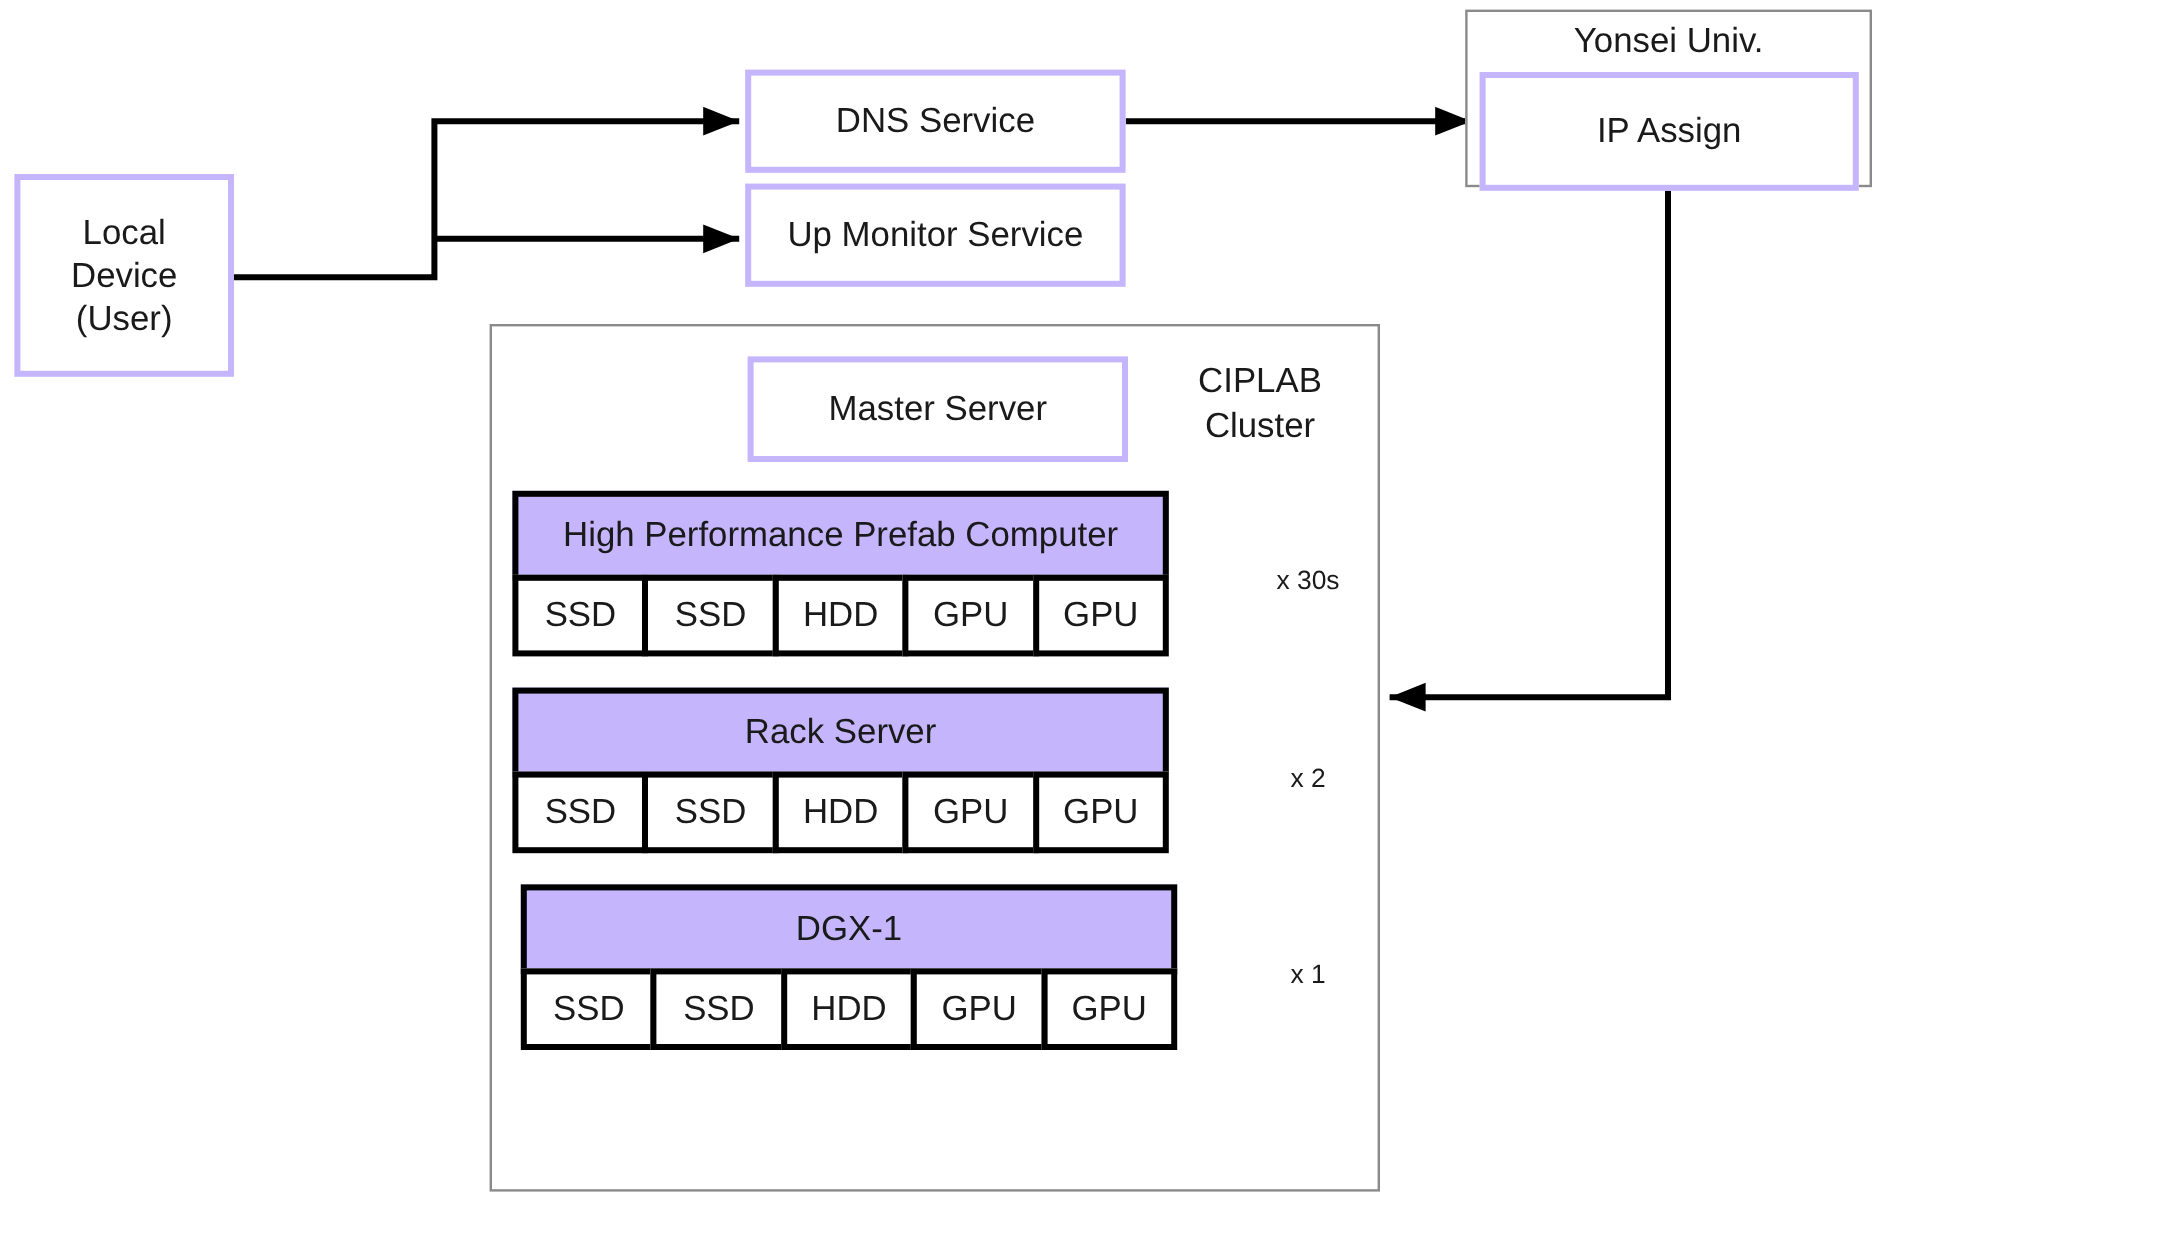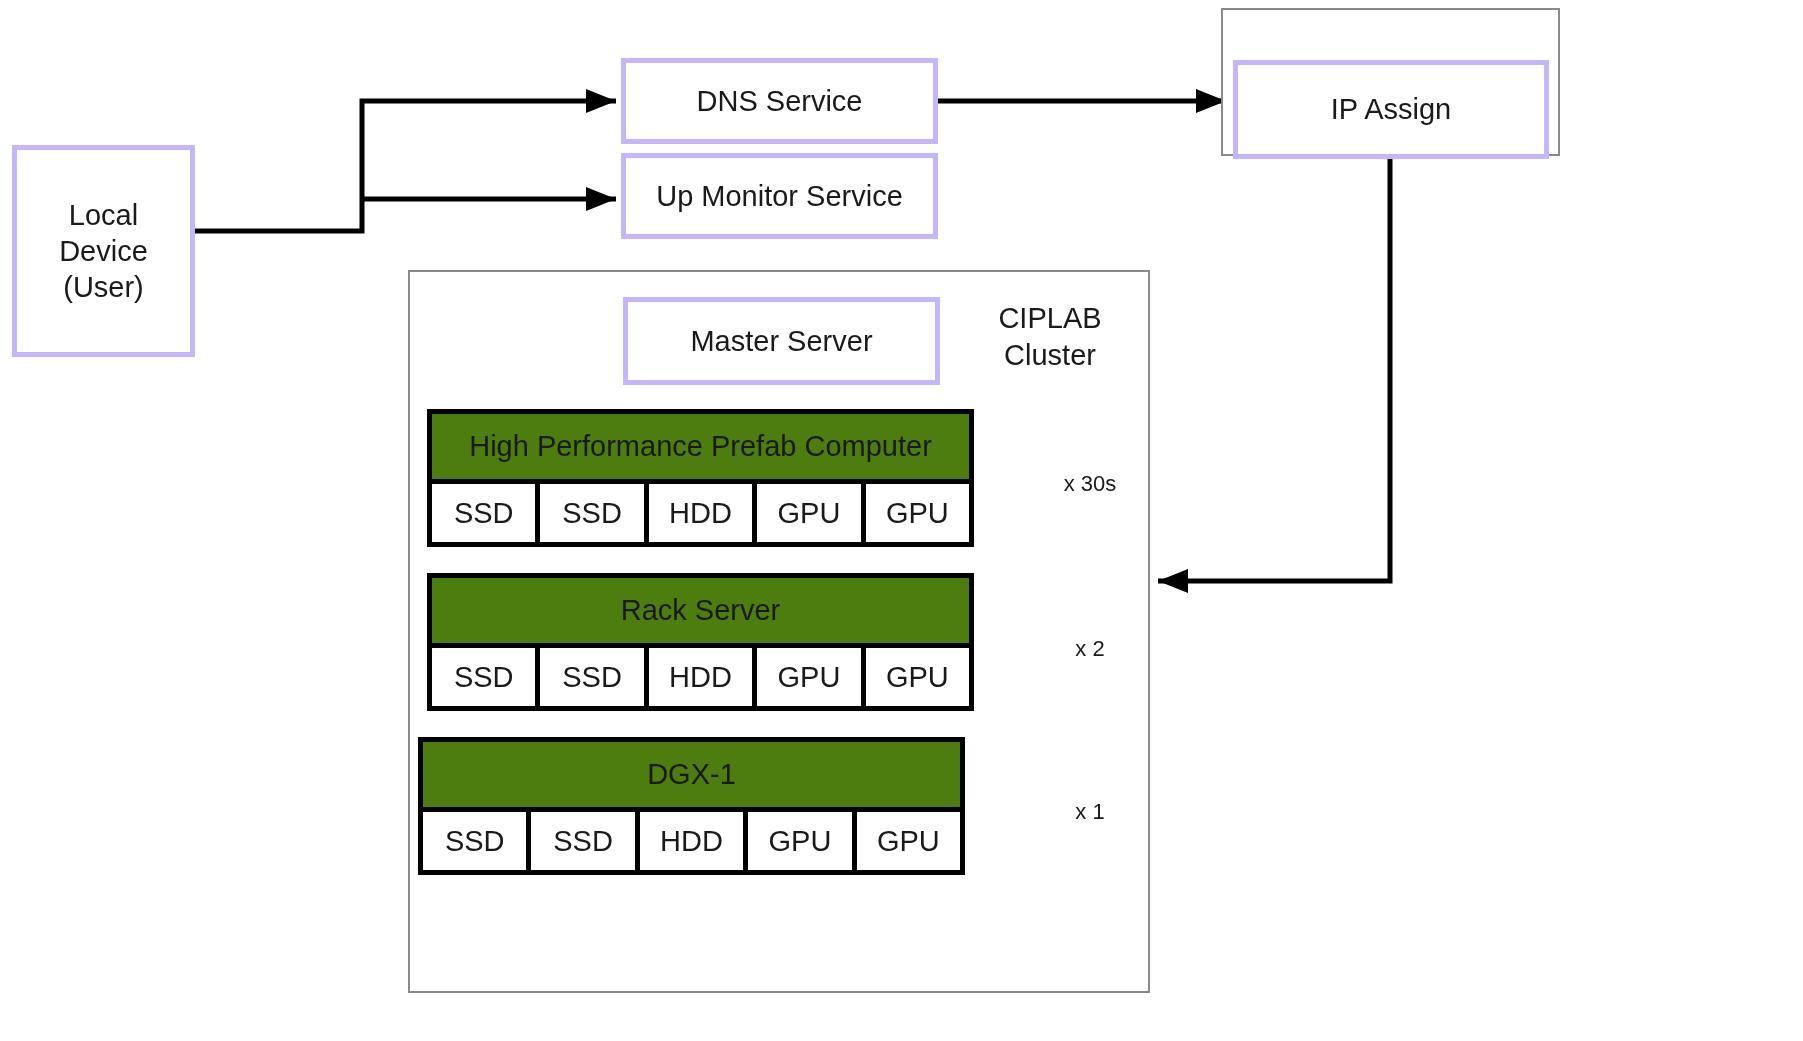"Yonsei Univ." div.container-title { html: none -> <div>Yonsei Univ.</div> }
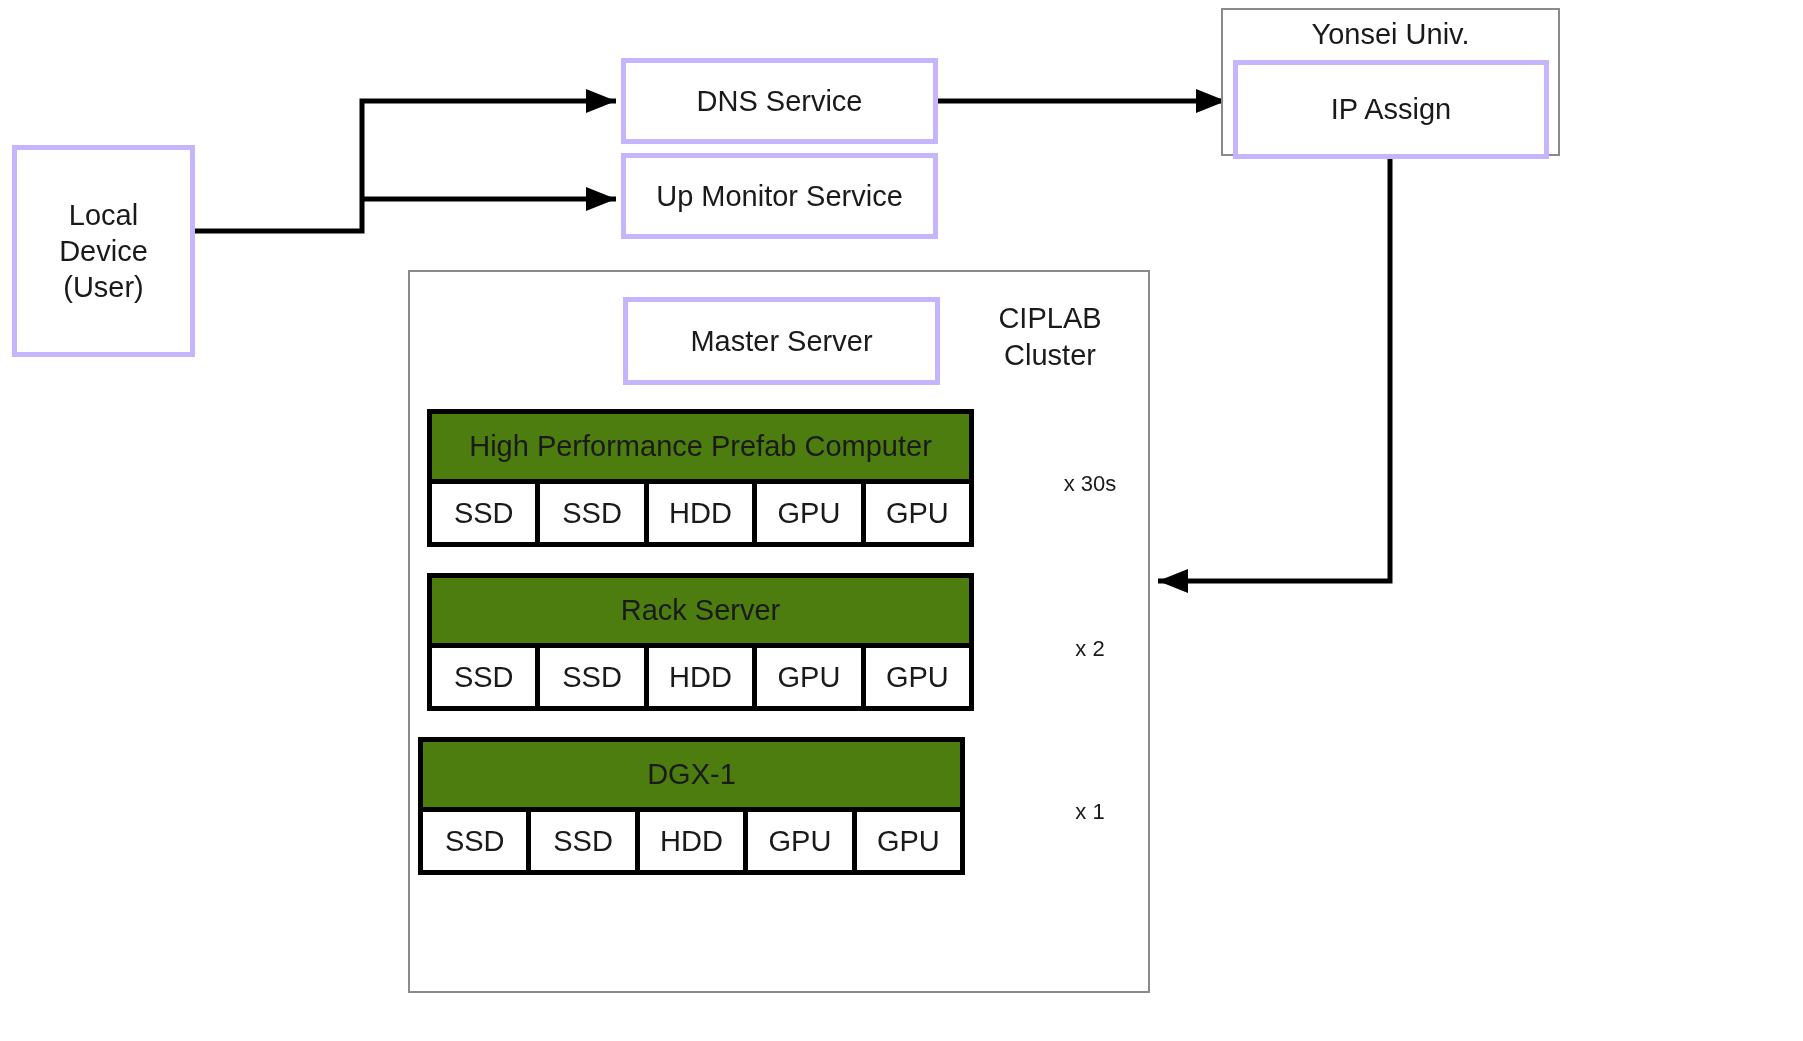"Local" div.box { height: 212px -> 169px }
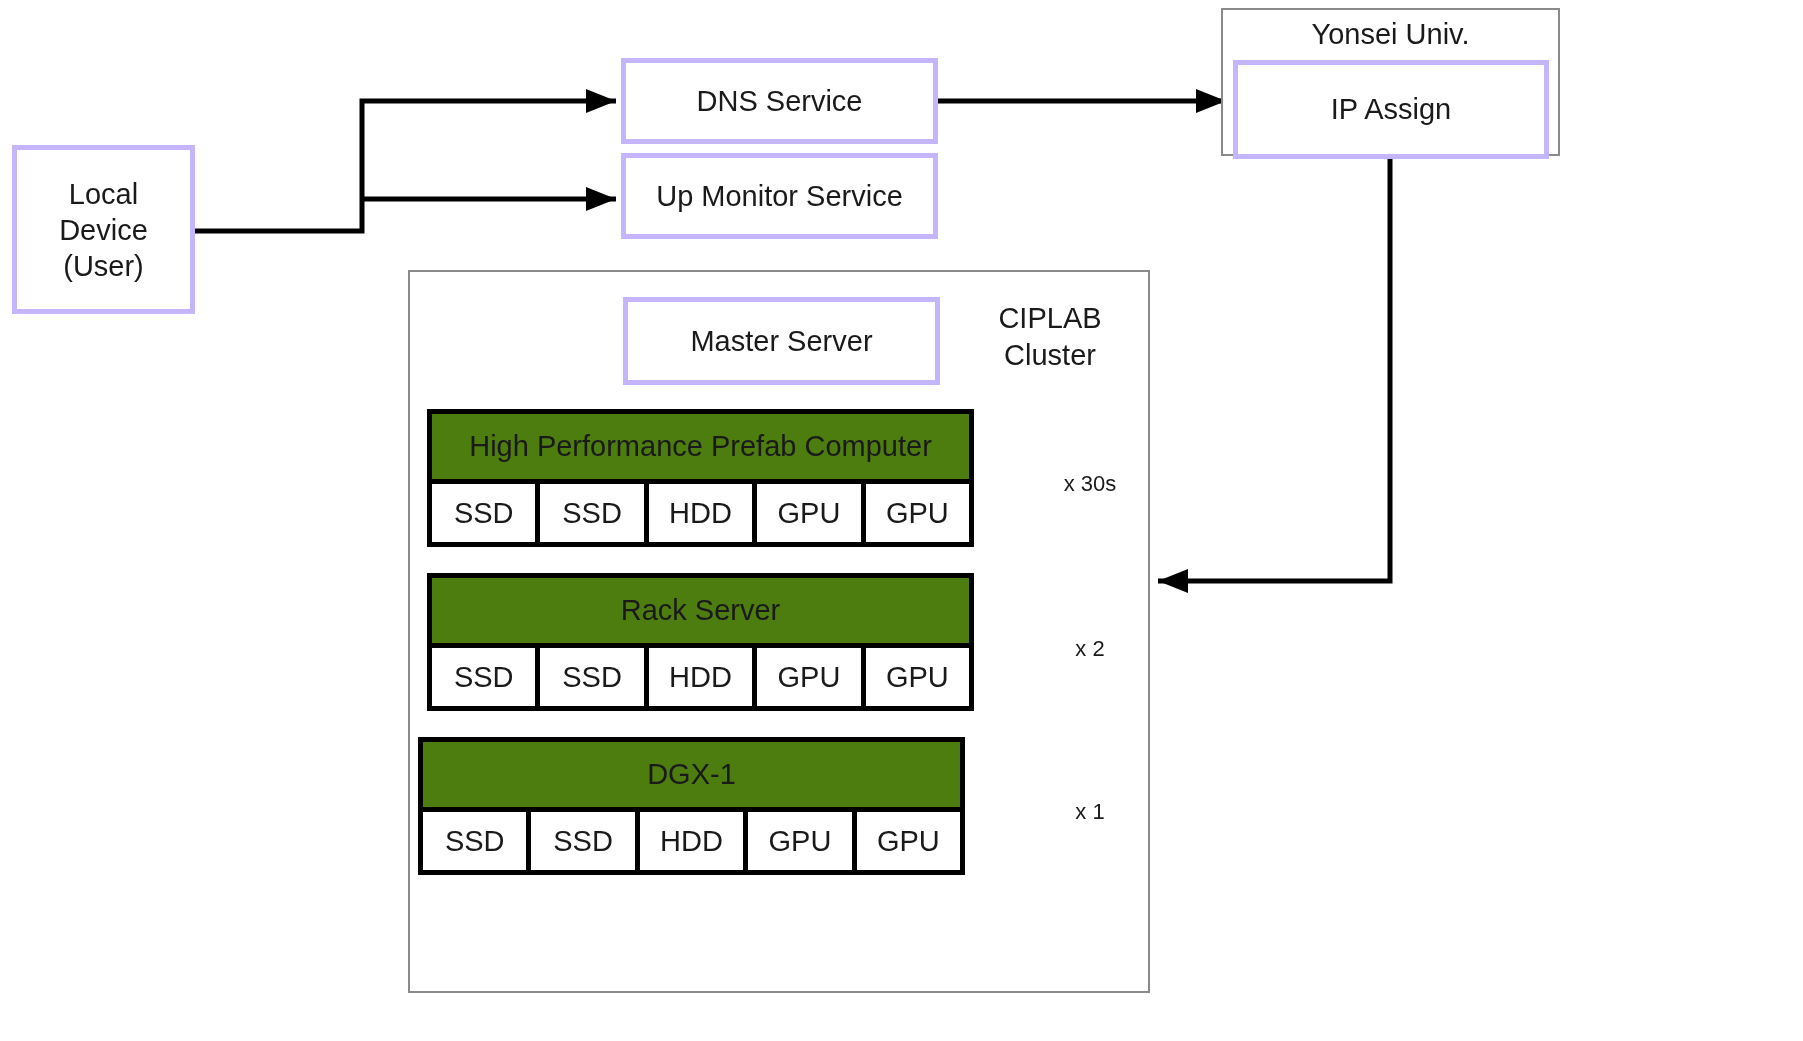"High Performance Prefab Computer" .group-header { background: #4d7c0f -> #c4b5fd }
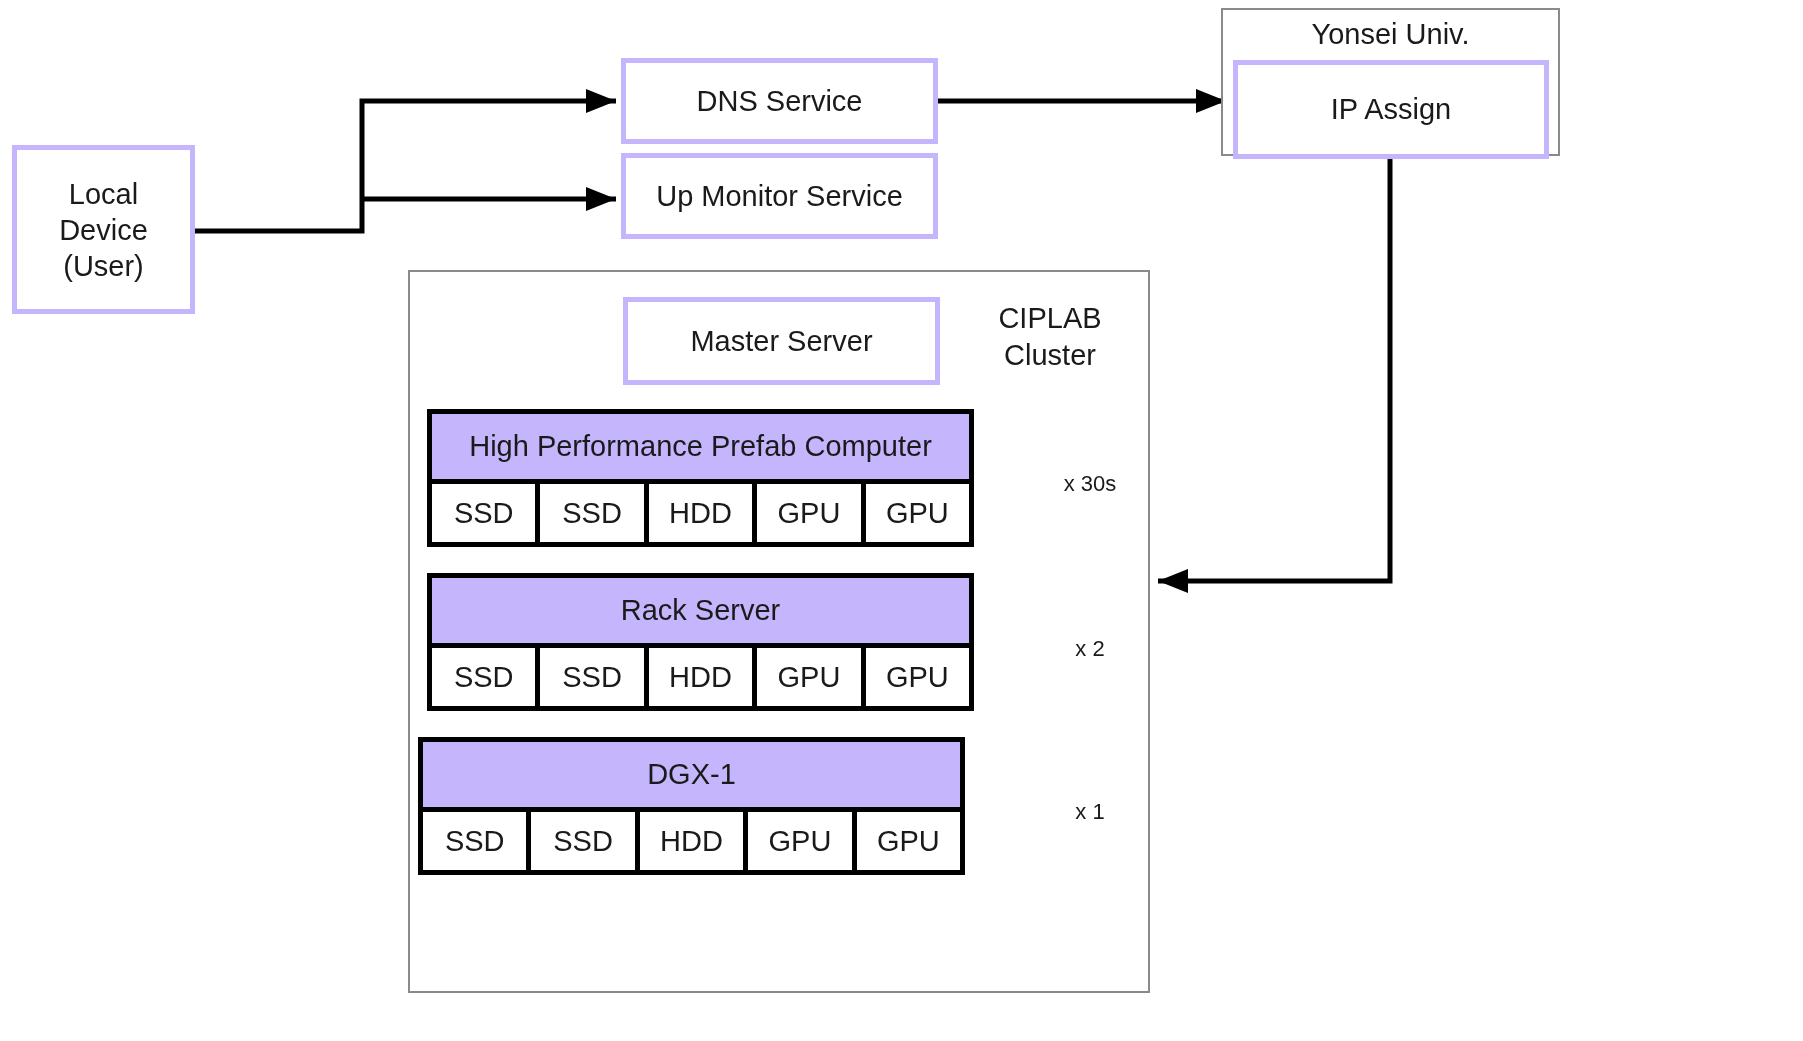"DGX-1" div.server-group { left: 8px -> 24px }
